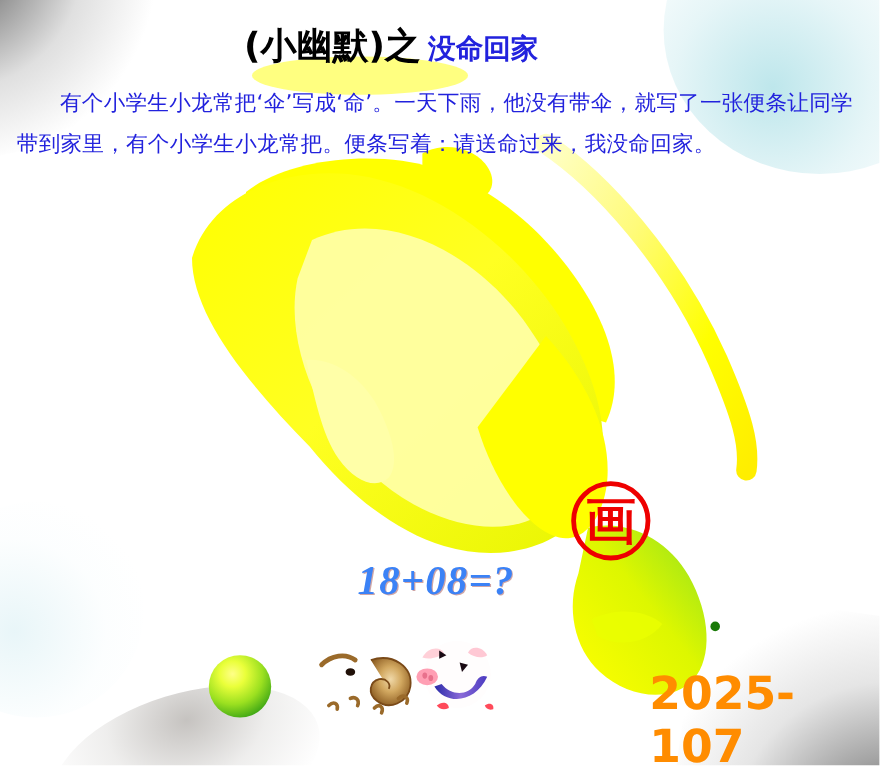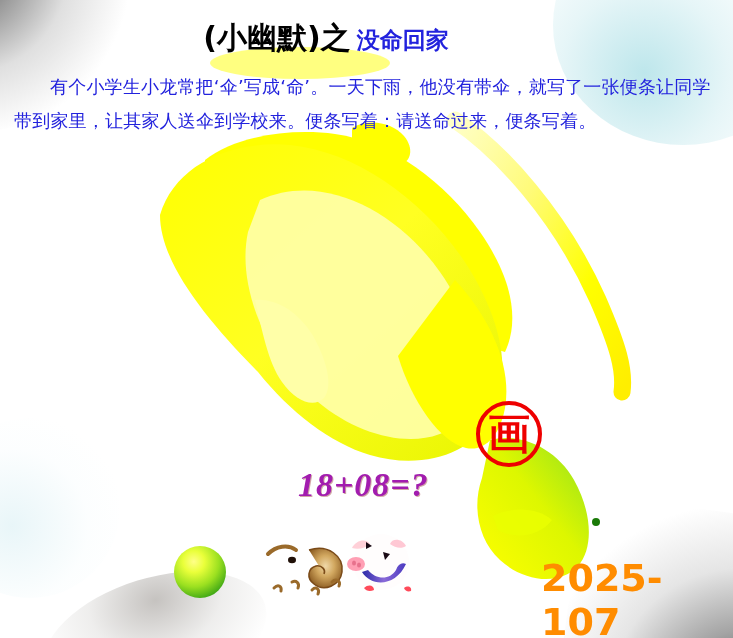"有个小学生小龙常把‘伞’写成‘命’。一天下雨，他没有带伞，就写了一张便条让同学带" div.body-text { text: 让其家人送伞到学校来。便条写着：请送命过来，便条写着 -> 有个小学生小龙常把。便条写着：请送命过来，我没命回家 }
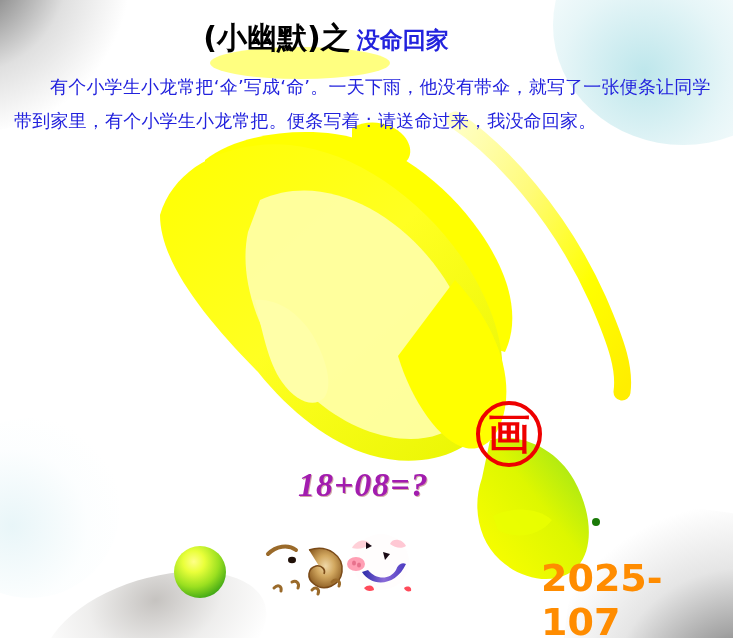"18+08=?" .equation { color: #a21caf -> #3b82f6 }
